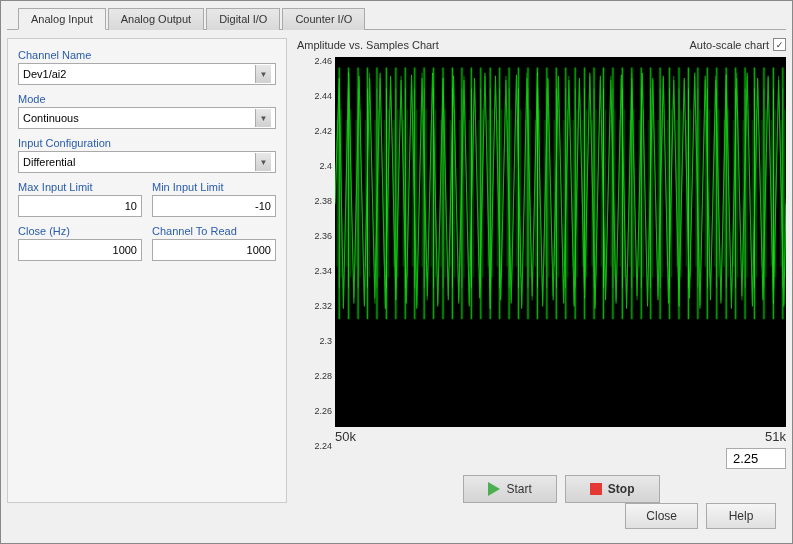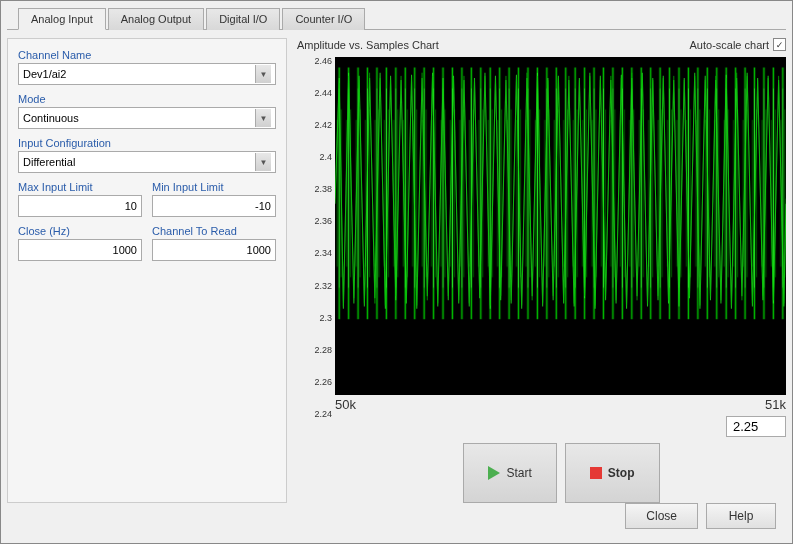"Start" .btn-start { padding: 22px 24px -> 6px 24px }
